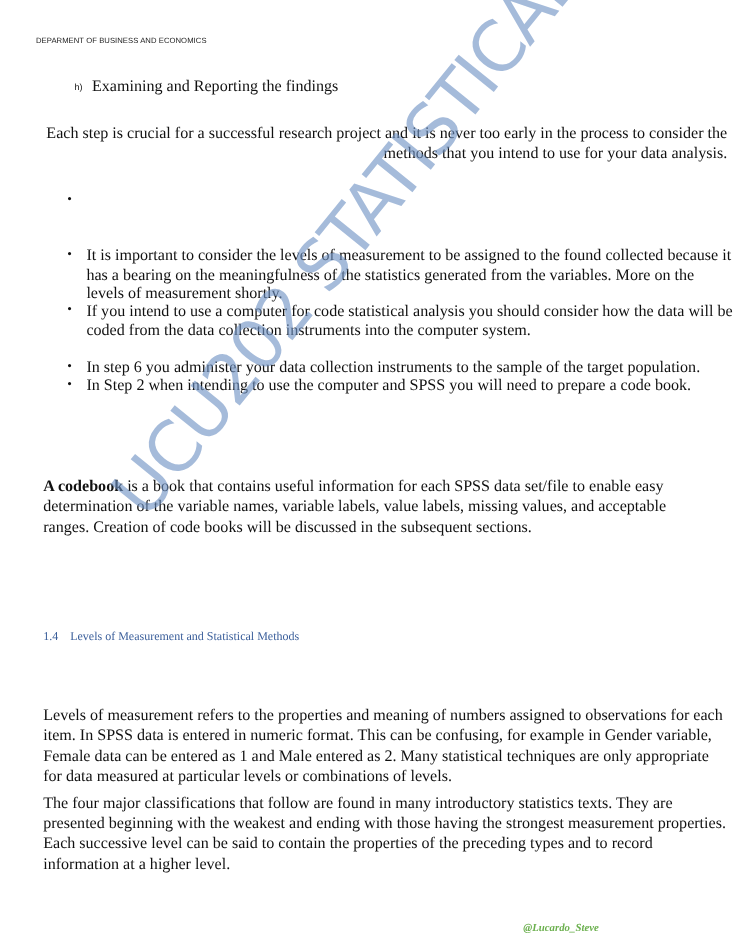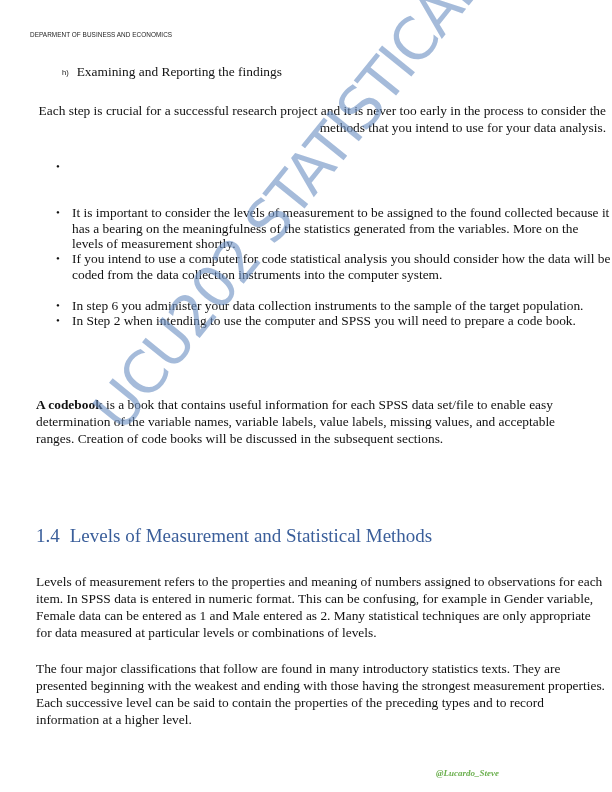"1.4 Levels of Measurement and" .heading { font-size: 19px -> 10px }
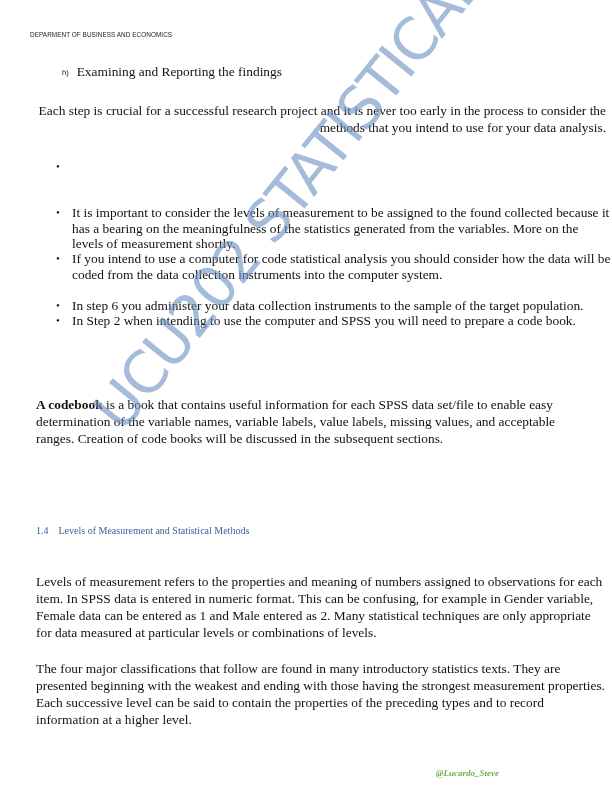"Levels of measurement refers to" .p3 { top: 573px -> 587px }
